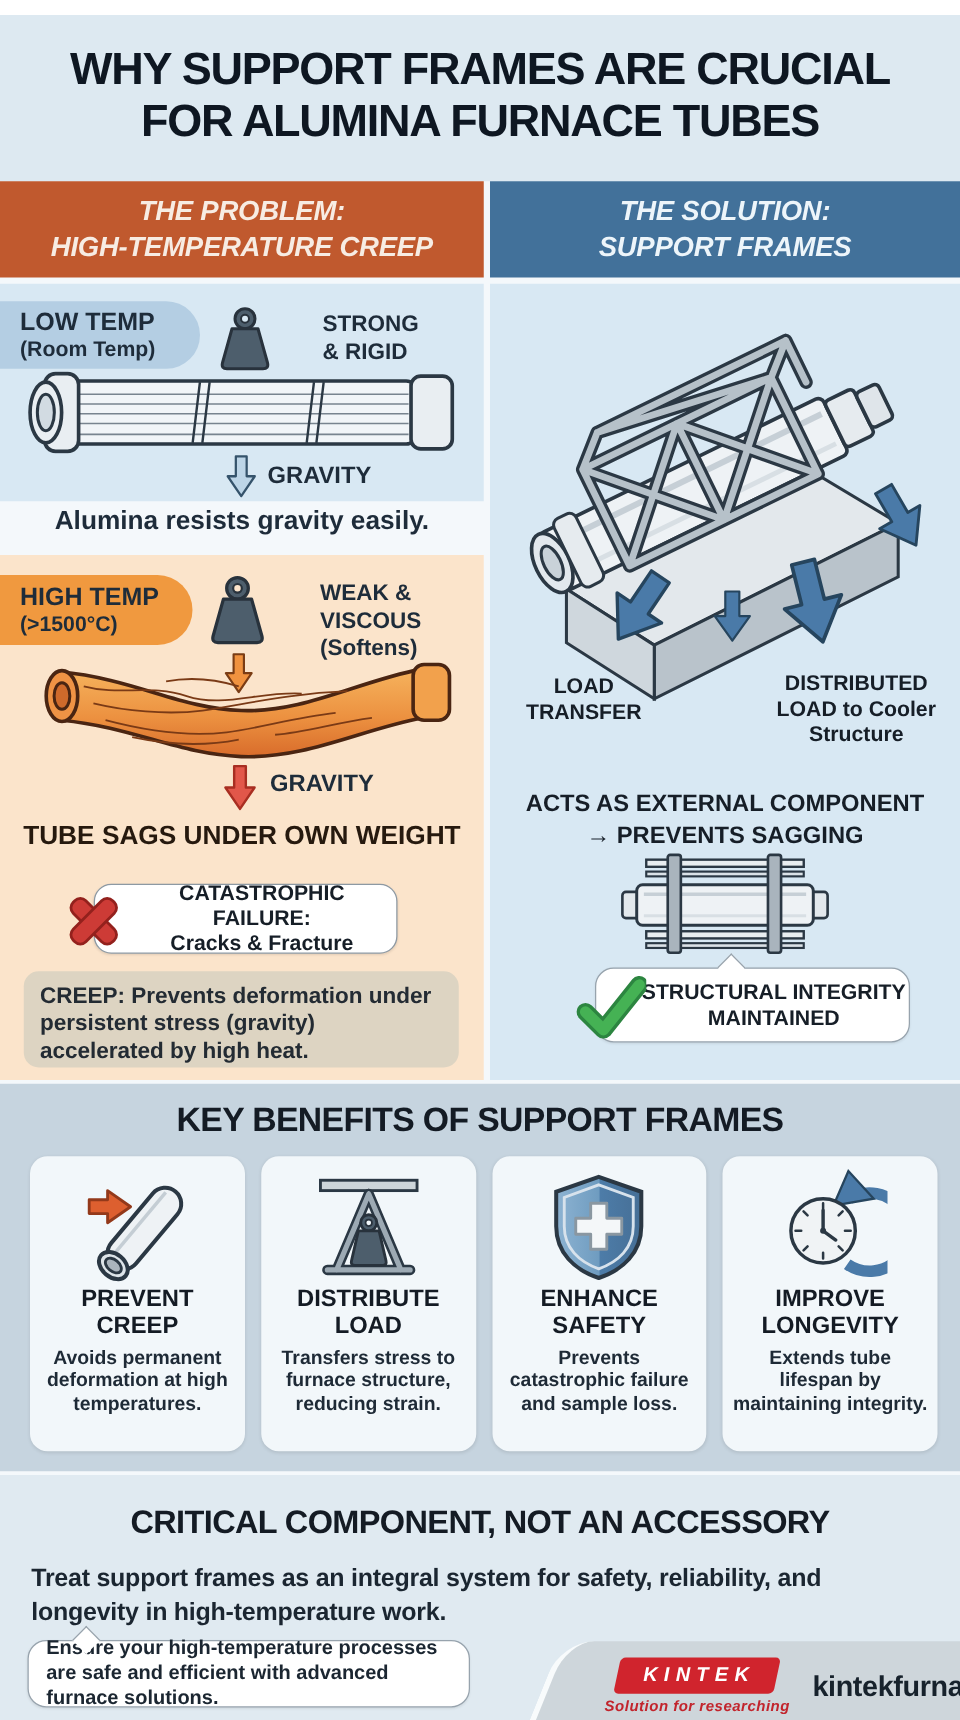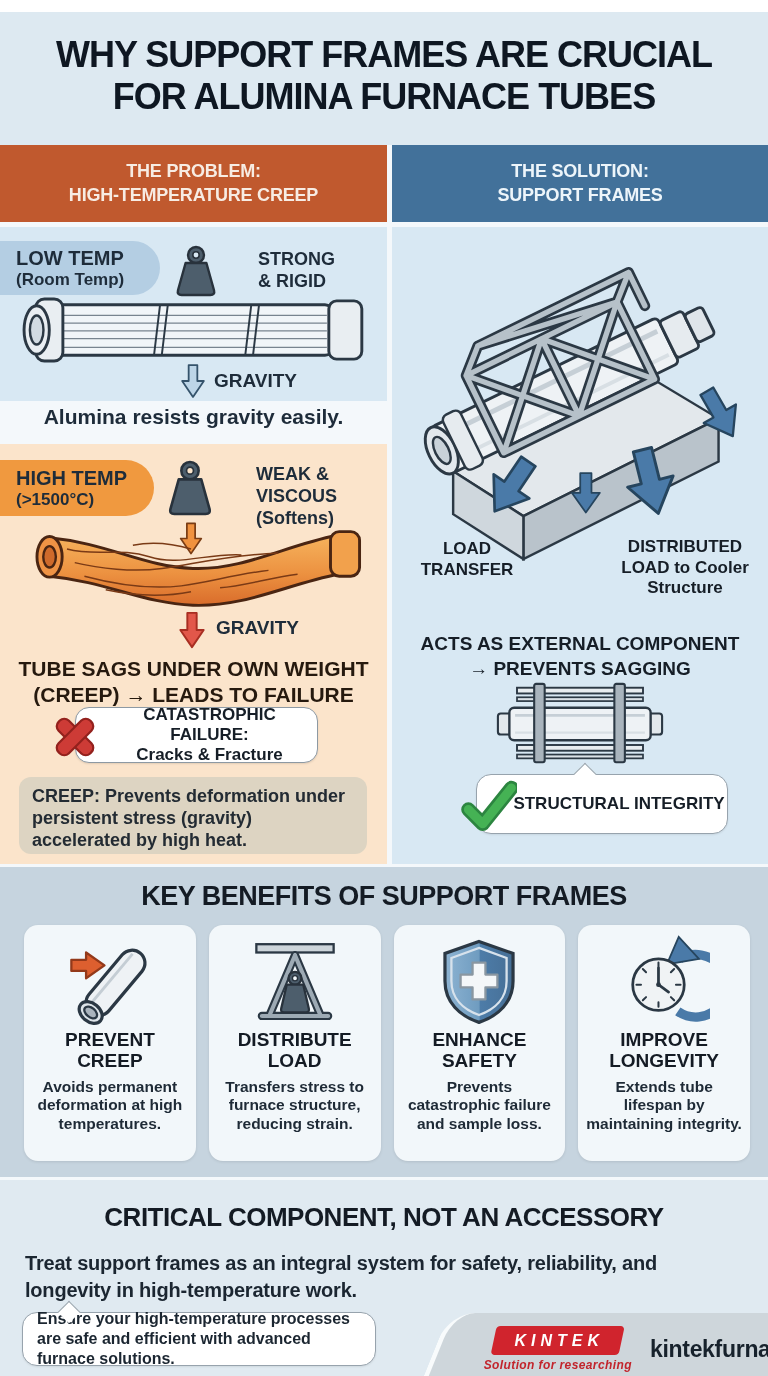"THE PROBLEM:" .hdr span { font-size: 18px -> 22px; font-style: none -> italic }
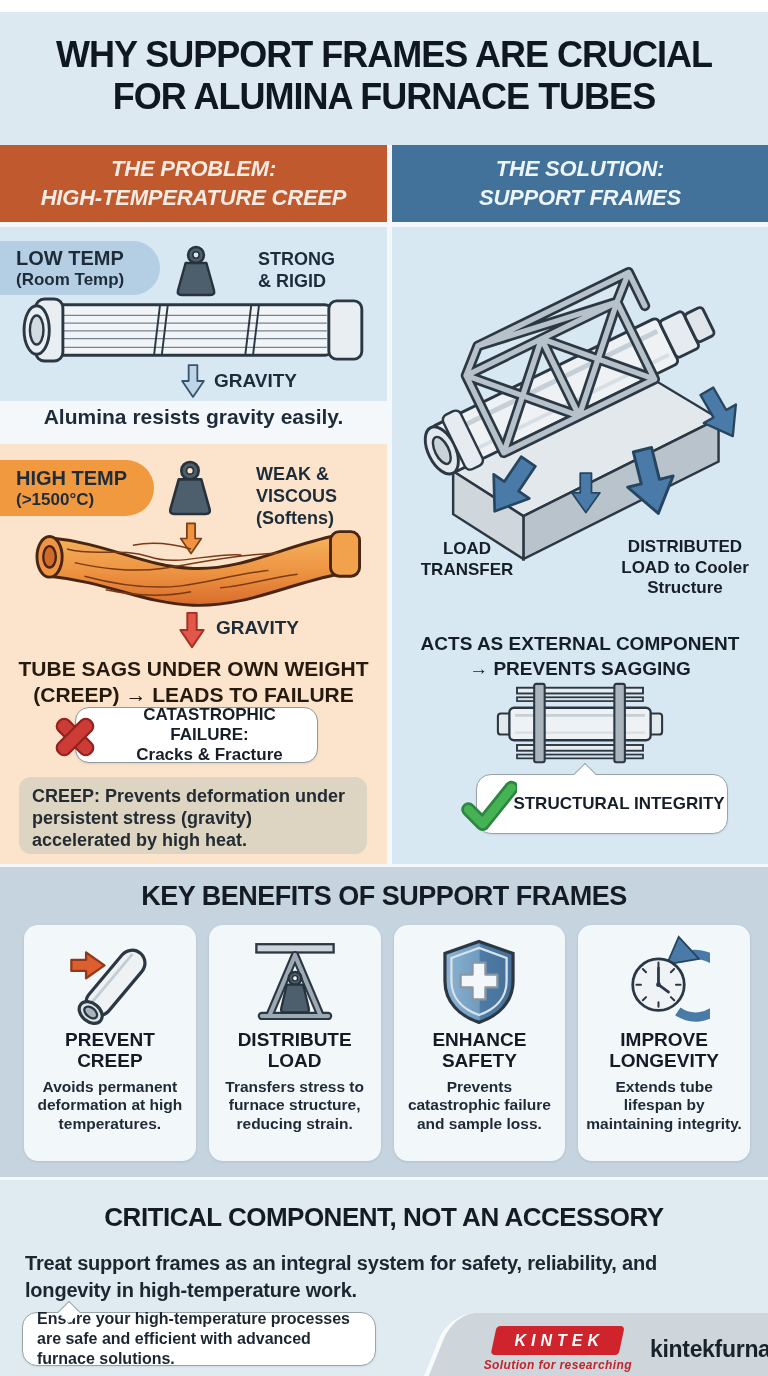"(CREEP) → LEADS TO FAILURE" div { html: <div>(CREEP) → LEADS TO FAILURE</div> -> none }
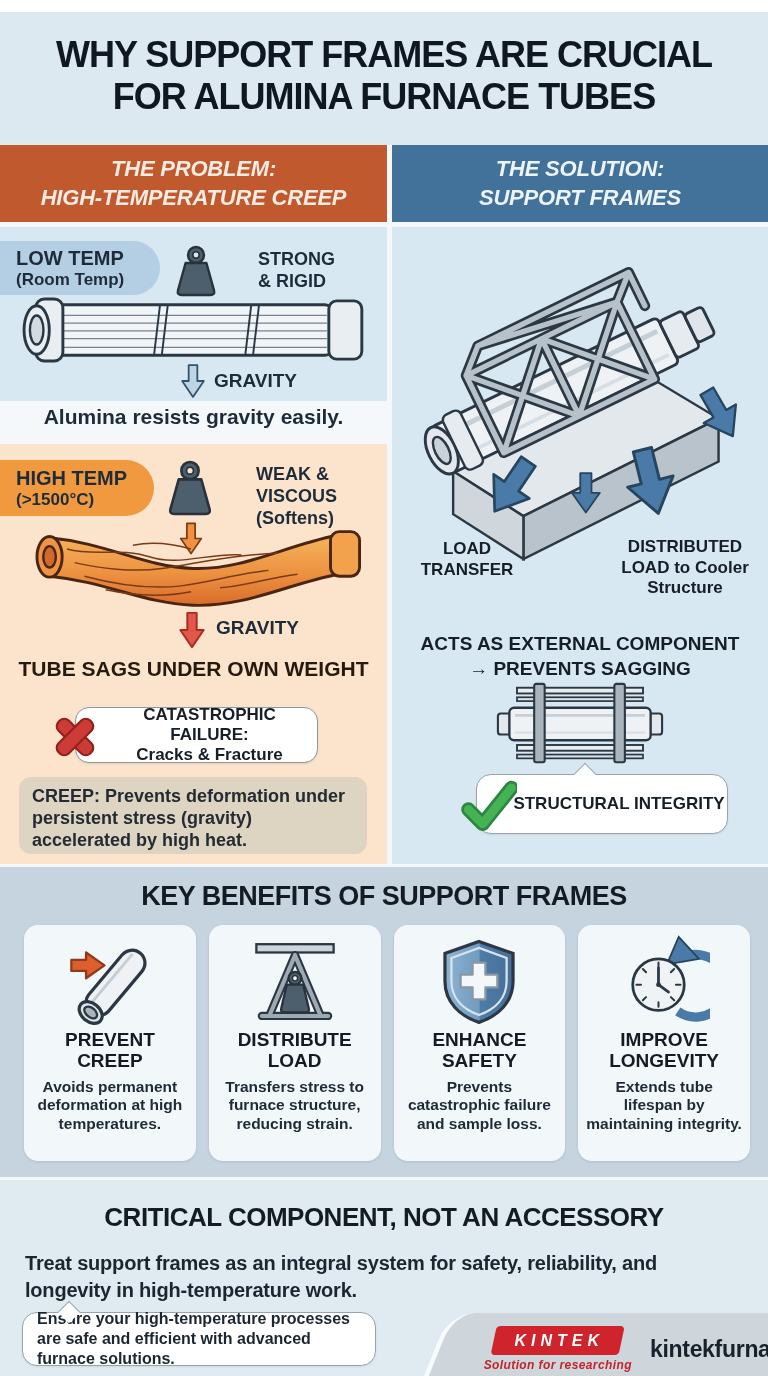"MAINTAINED" div { html: none -> <div>MAINTAINED</div> }
